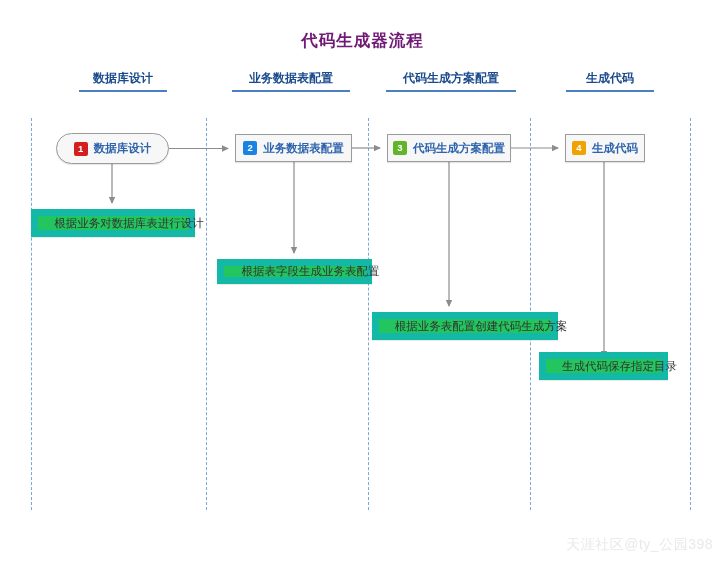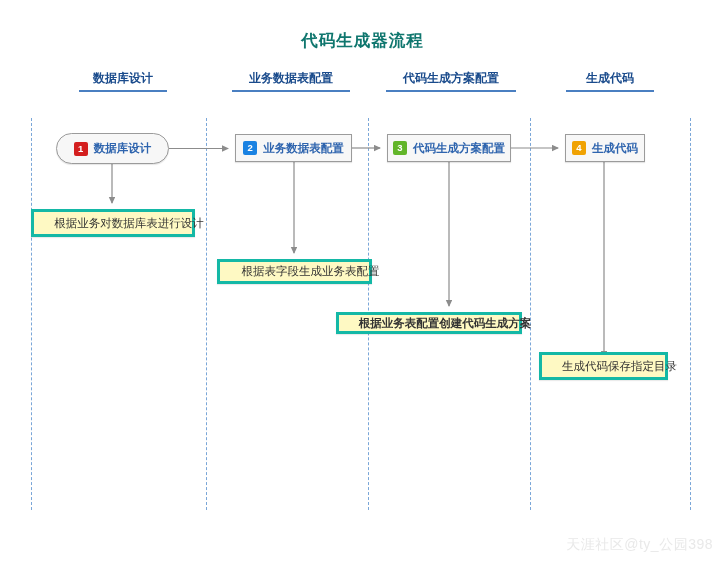"代码生成器流程" .chart-title { color: #0f766e -> #701a75 }
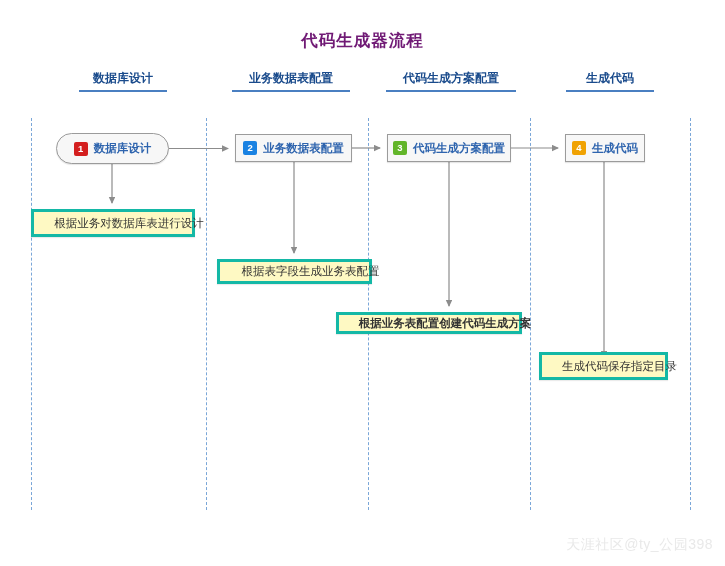"根据业务对数据库表进行设计" .desc-box { background: #fef9c3 -> #22c55e; border: 3px solid #14b8a6 -> 7px solid #14b8a6 }
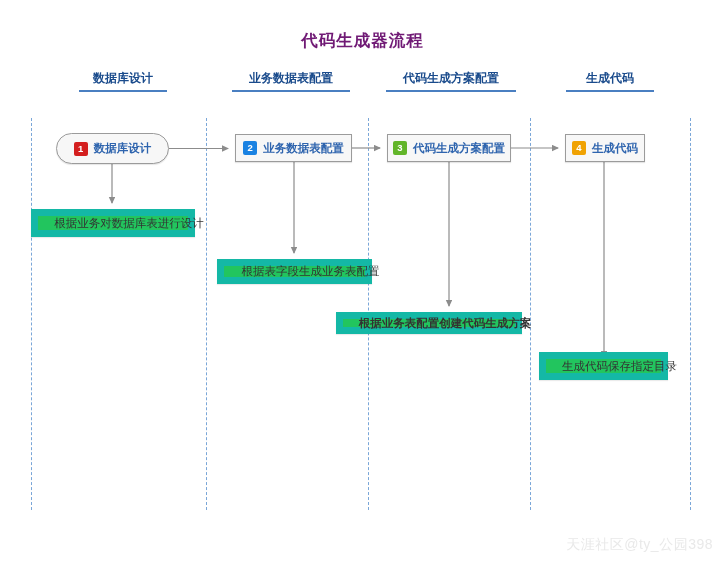"根据业务表配置创建代码生成方案" .desc-3 { font-weight: bold -> none; height: 22px -> 28px; left: 336px -> 372px }
